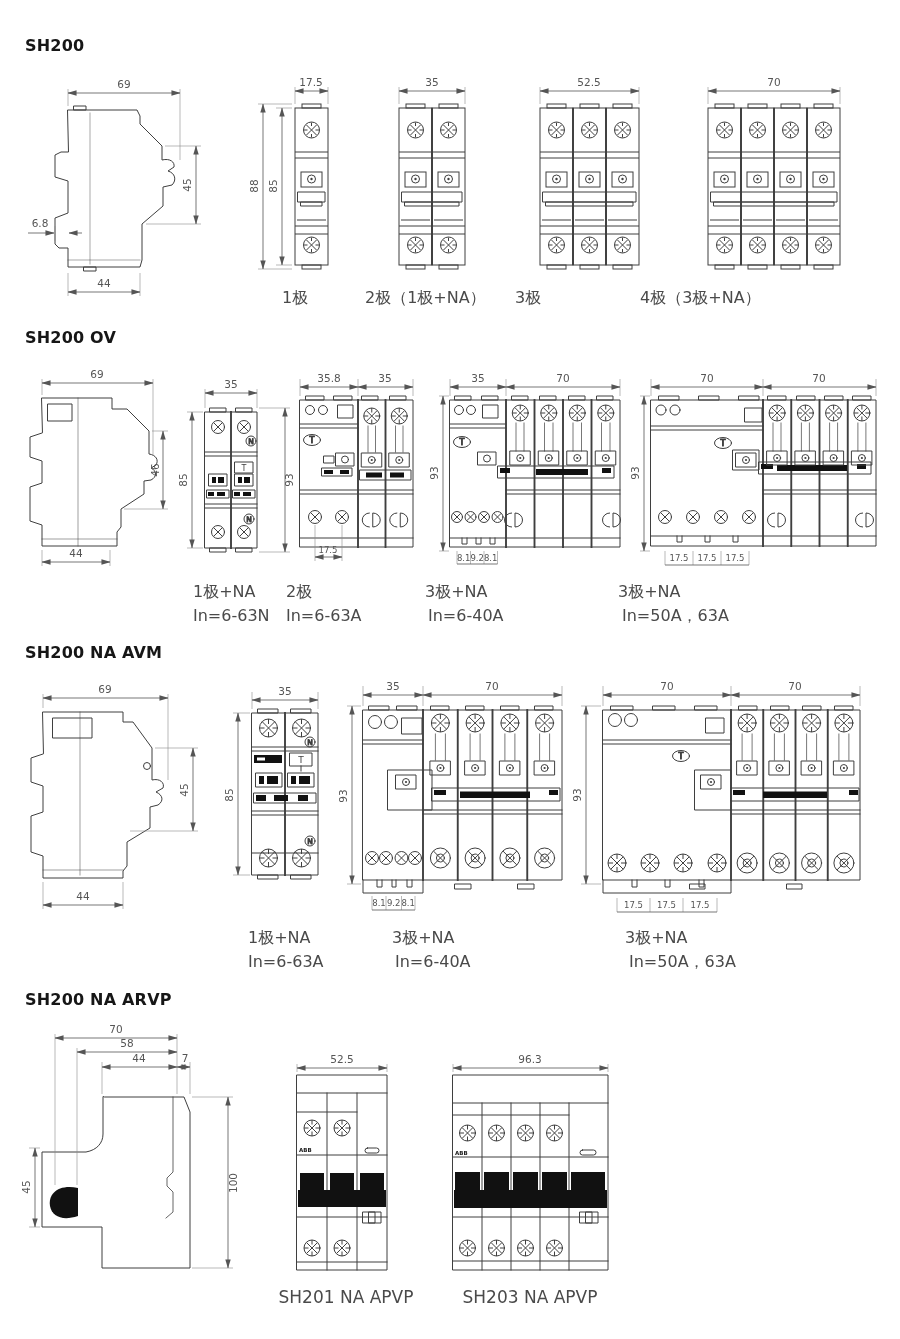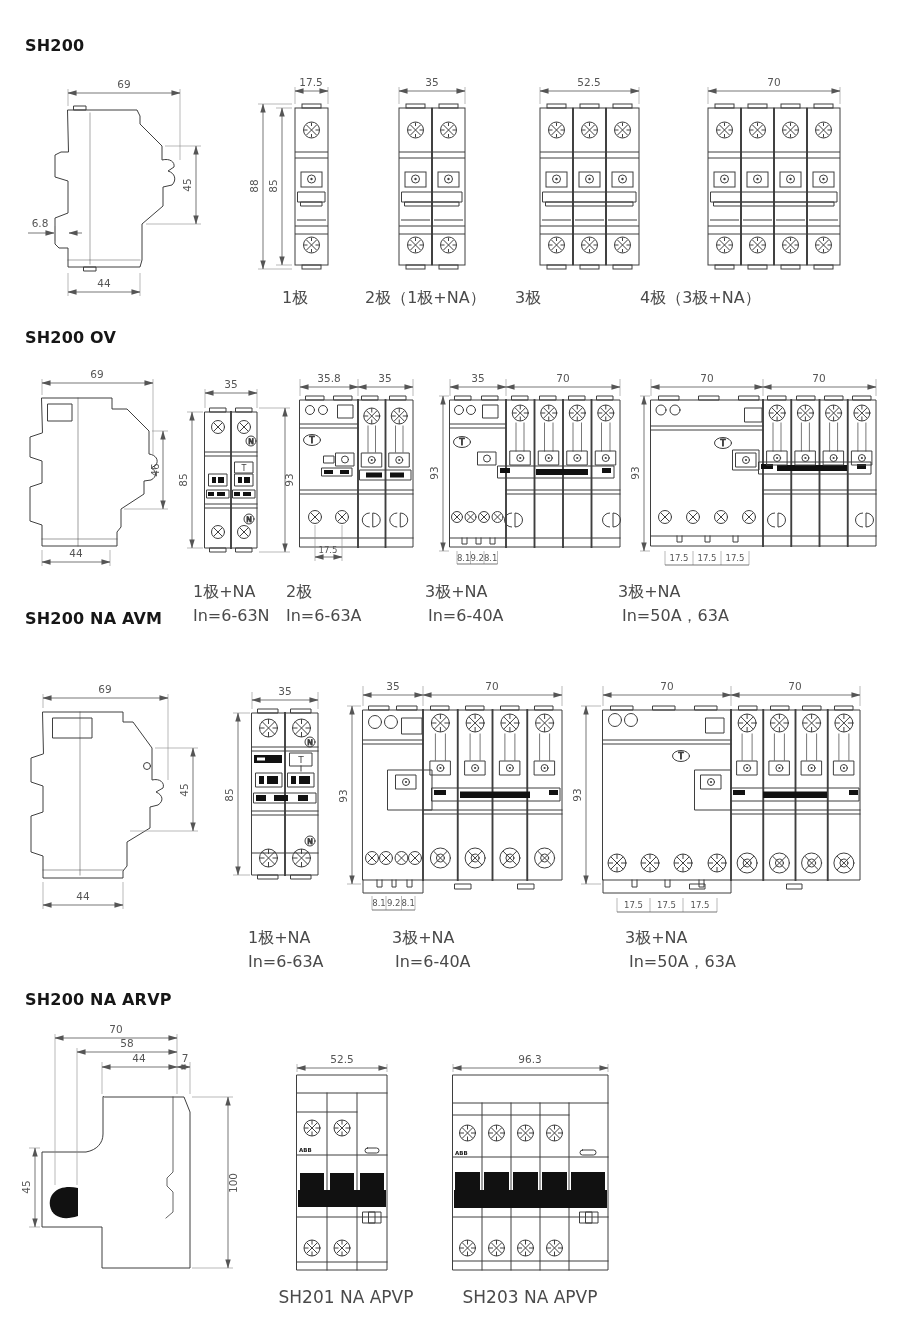"SH200 NA AVM" div.sec-title { top: 609px -> 643px }
